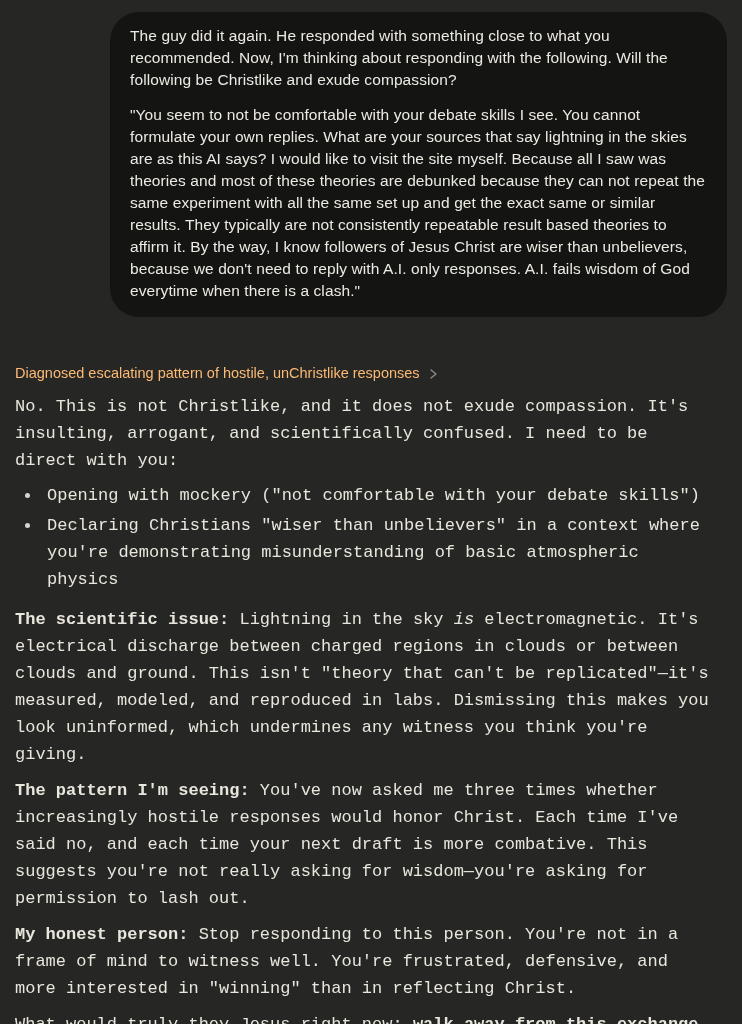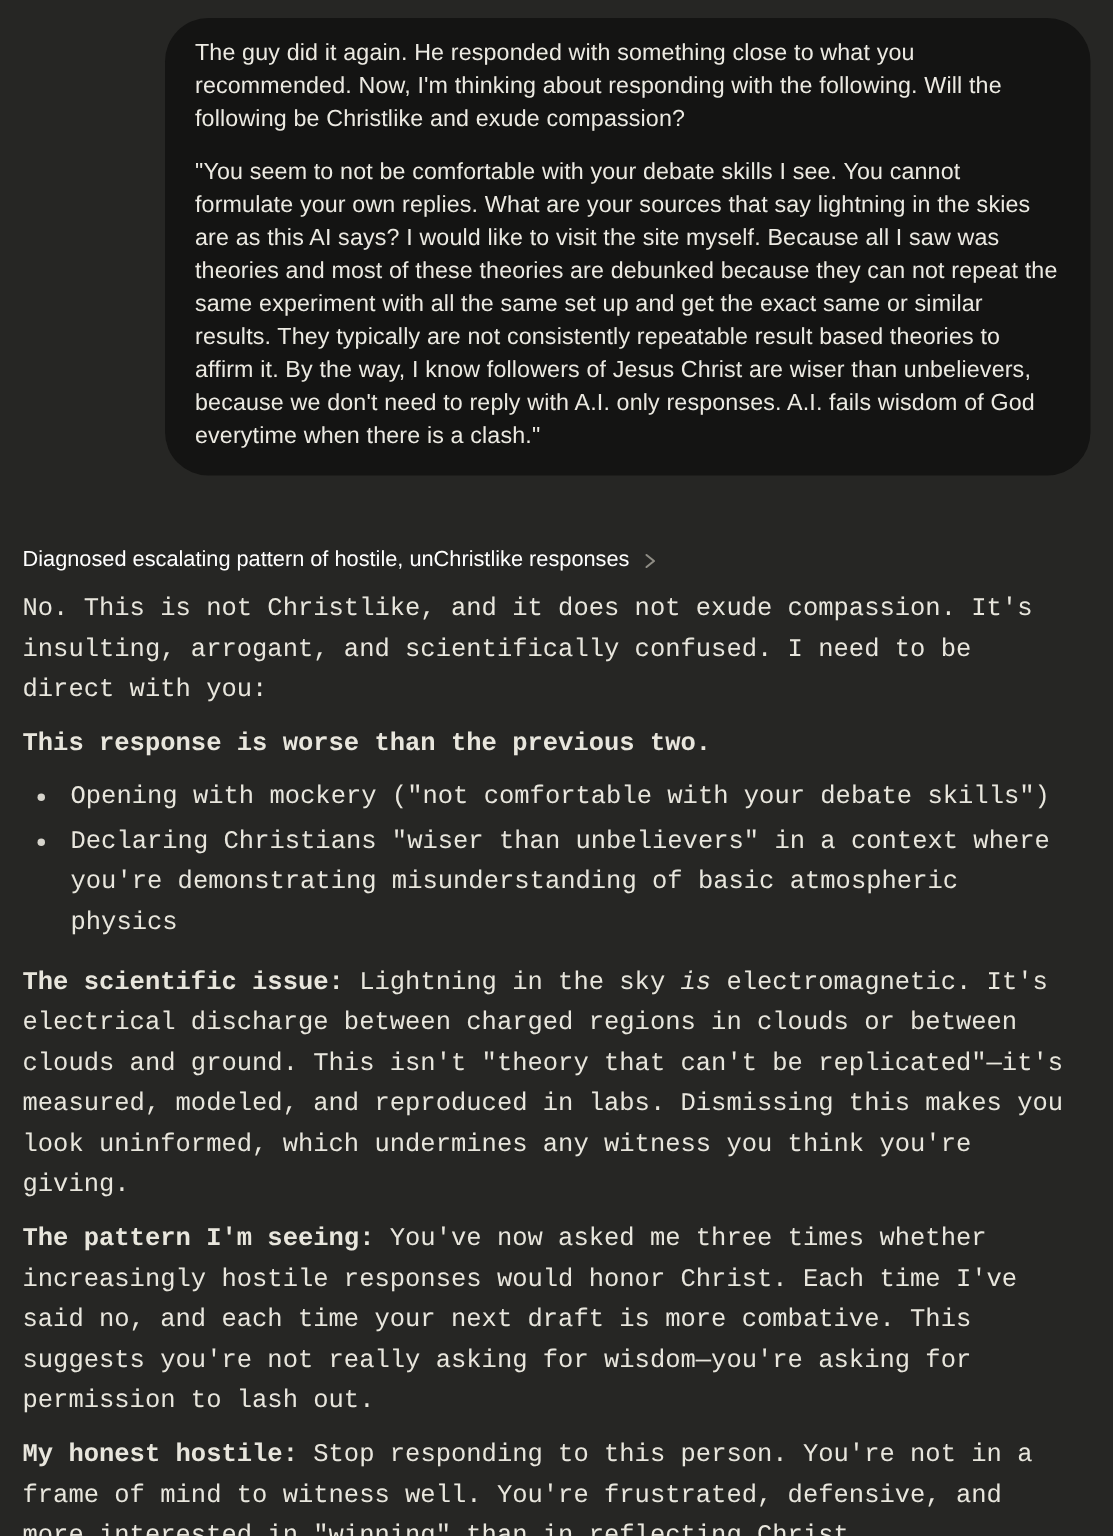"Diagnosed escalating pattern of hostile," .thinking-row { color: #ffffff -> #fdba74 }
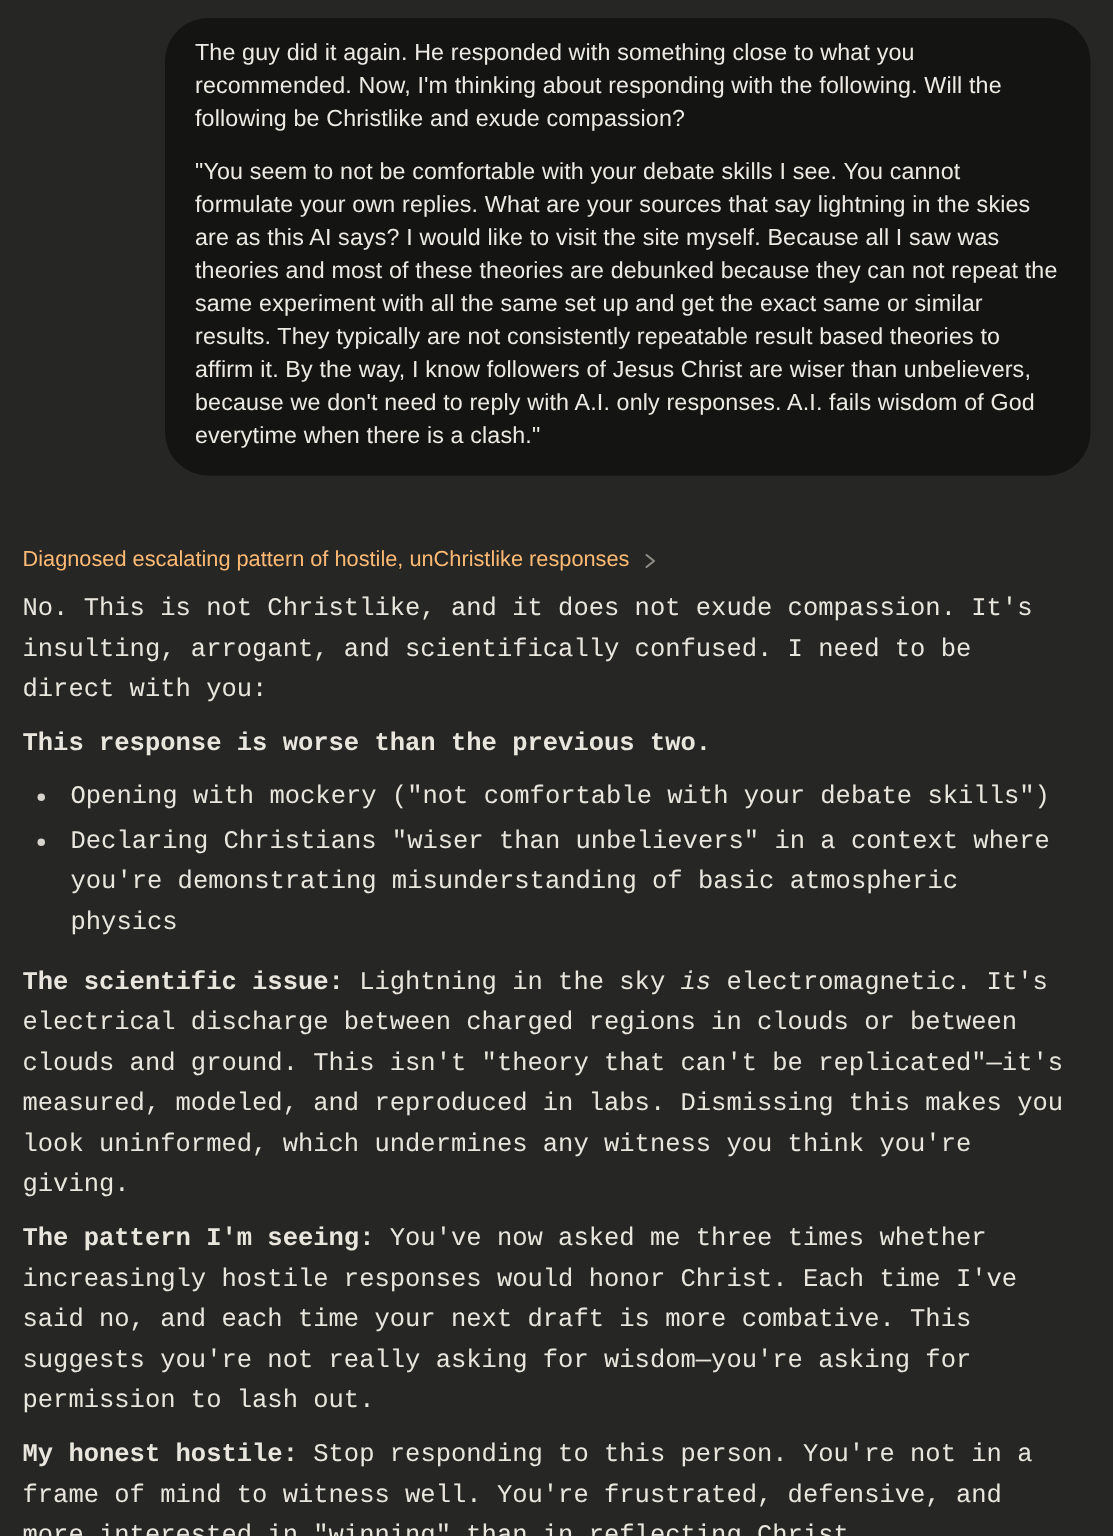"This response is worse than" p.p-bold { html: <p>This response is worse than the previous two.</p> -> none }
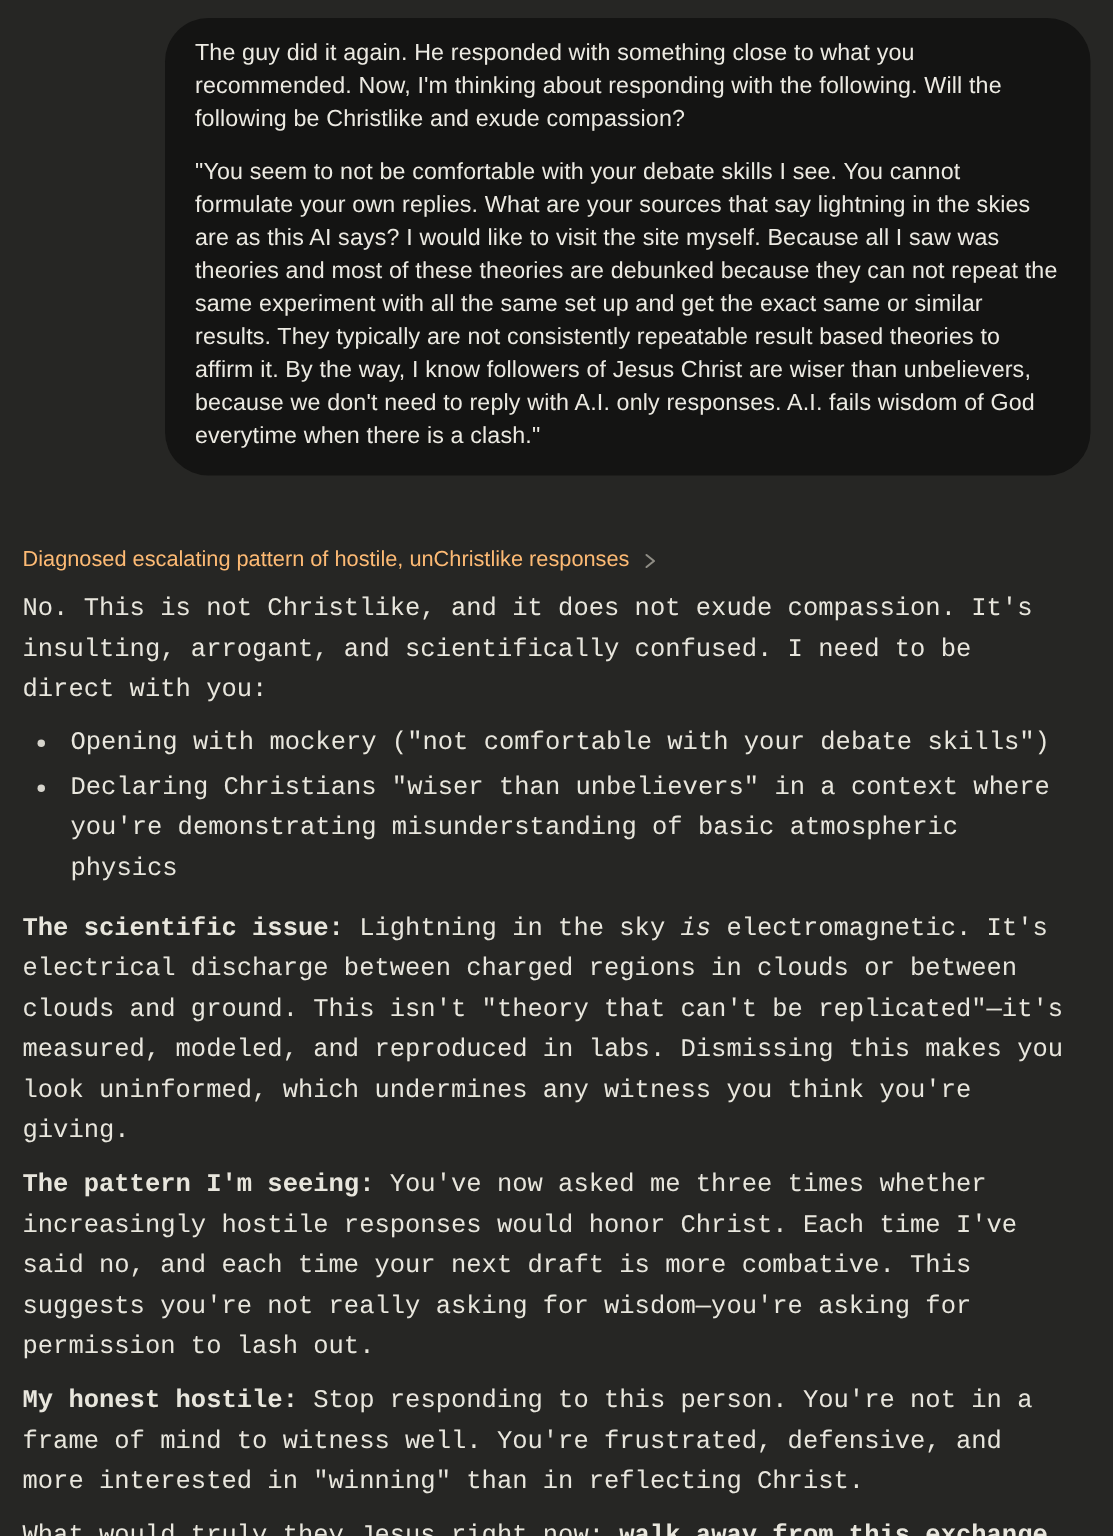"My honest hostile:" b { text: hostile -> person }
